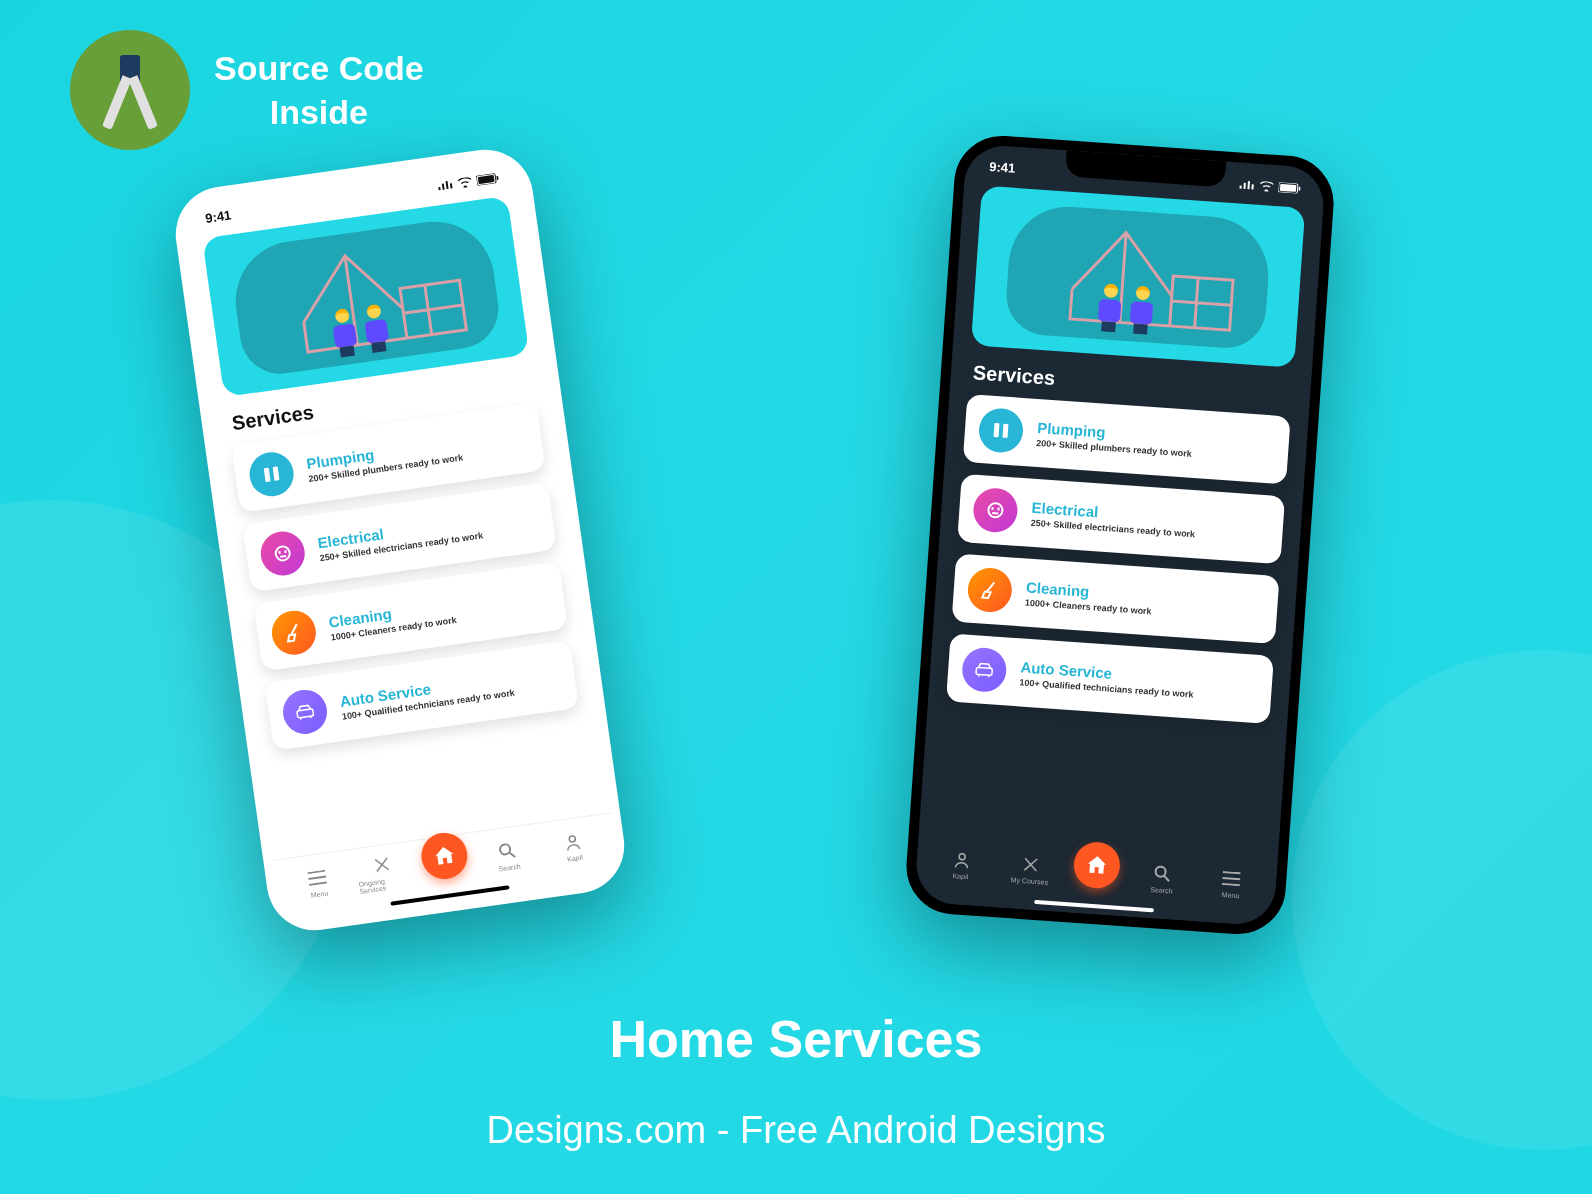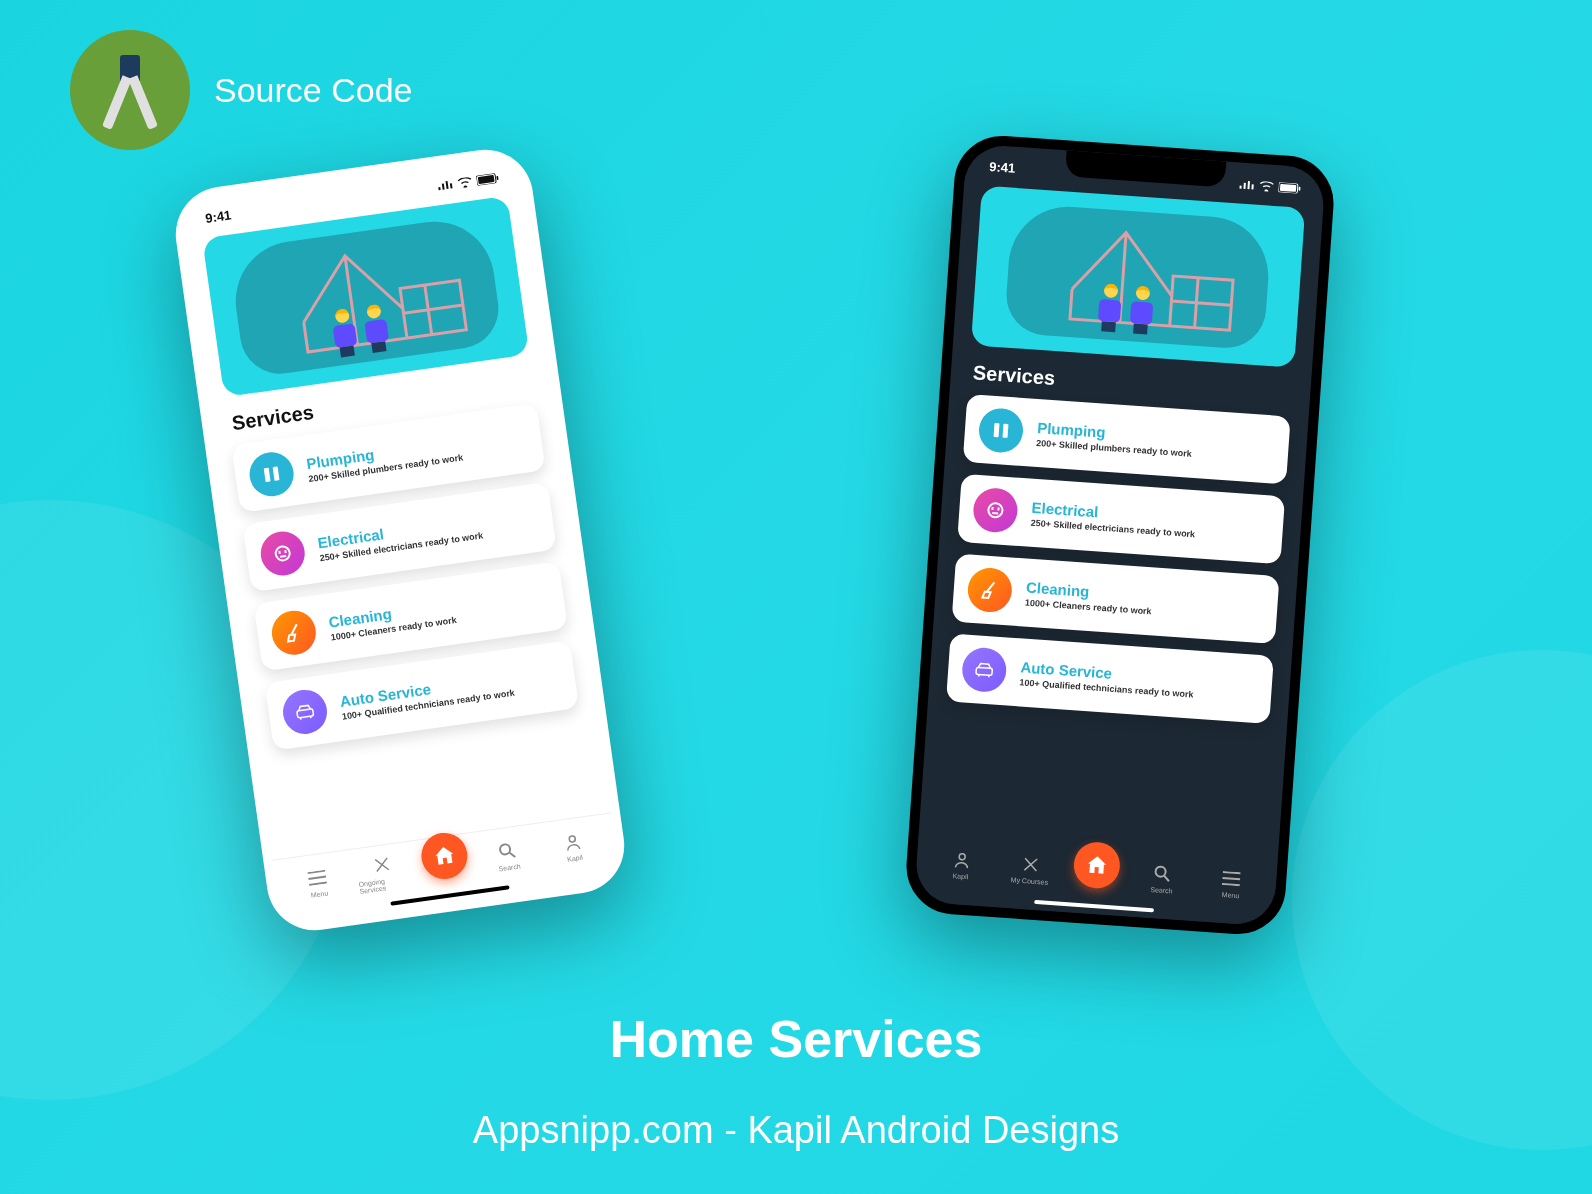"Source Code" .header-text { font-weight: 400 -> 700 }
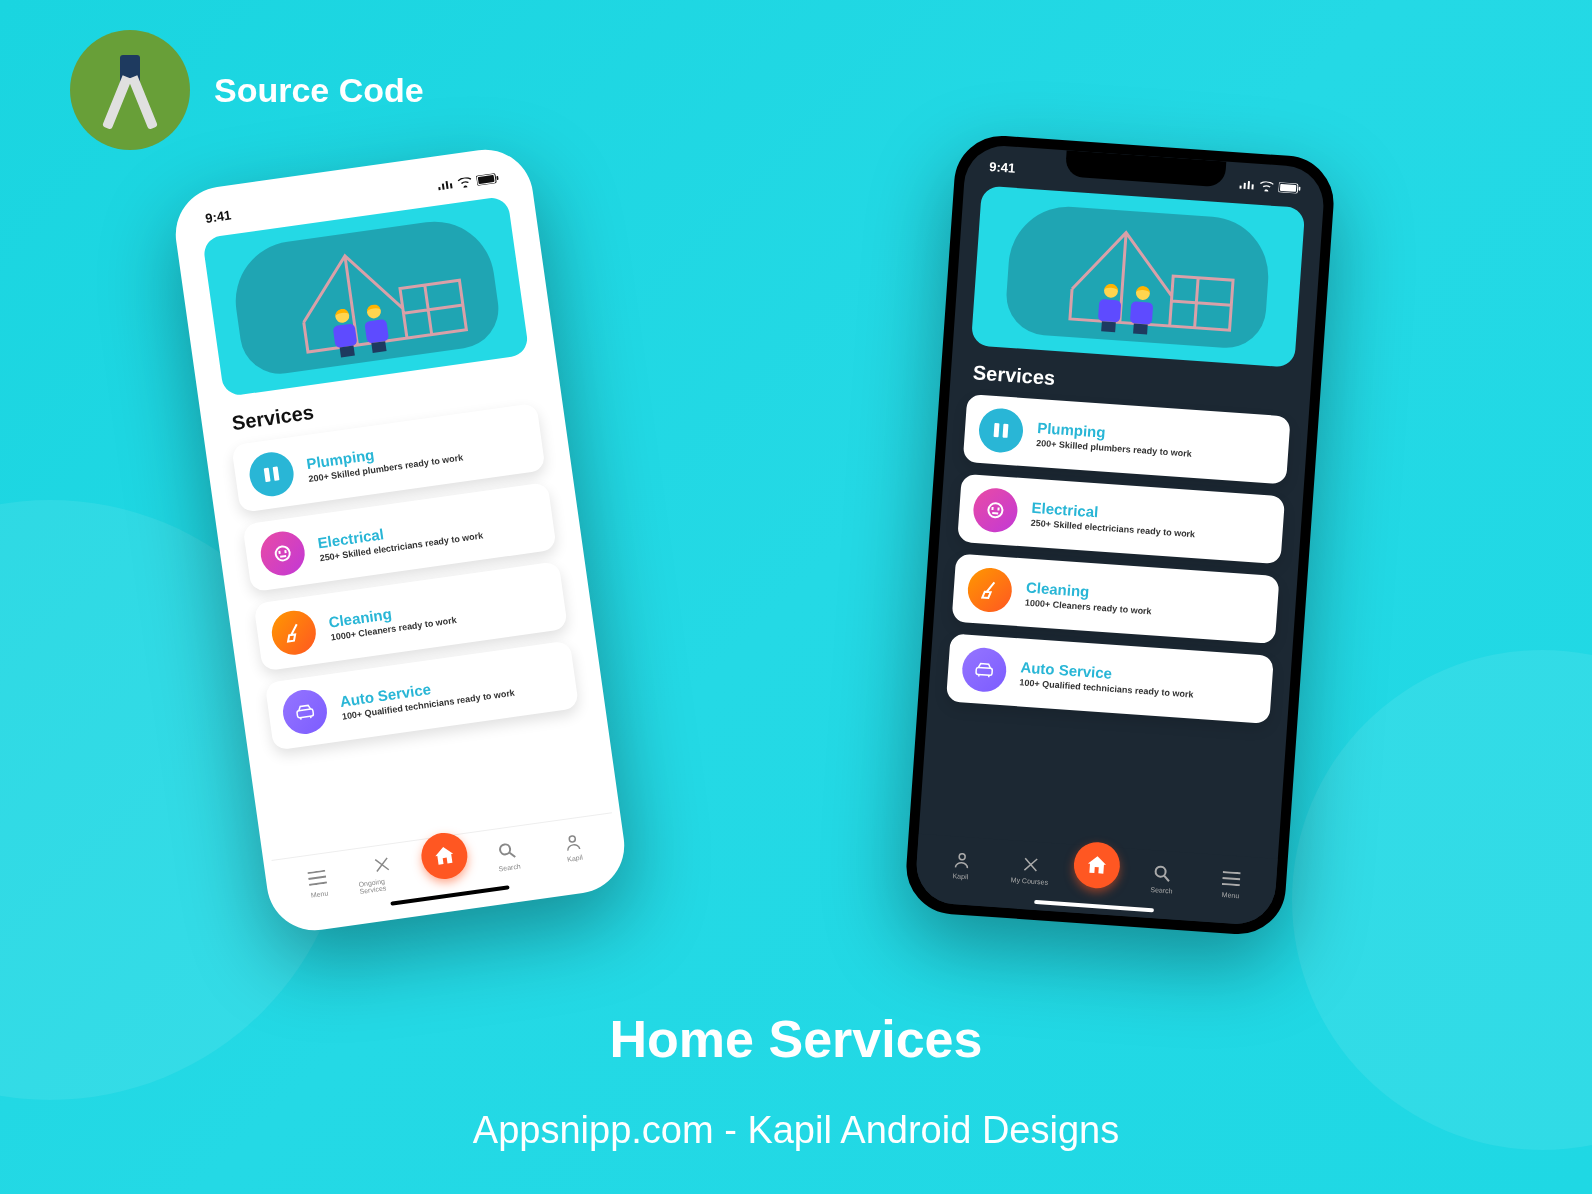"Inside" div { html: none -> <div>Inside</div> }
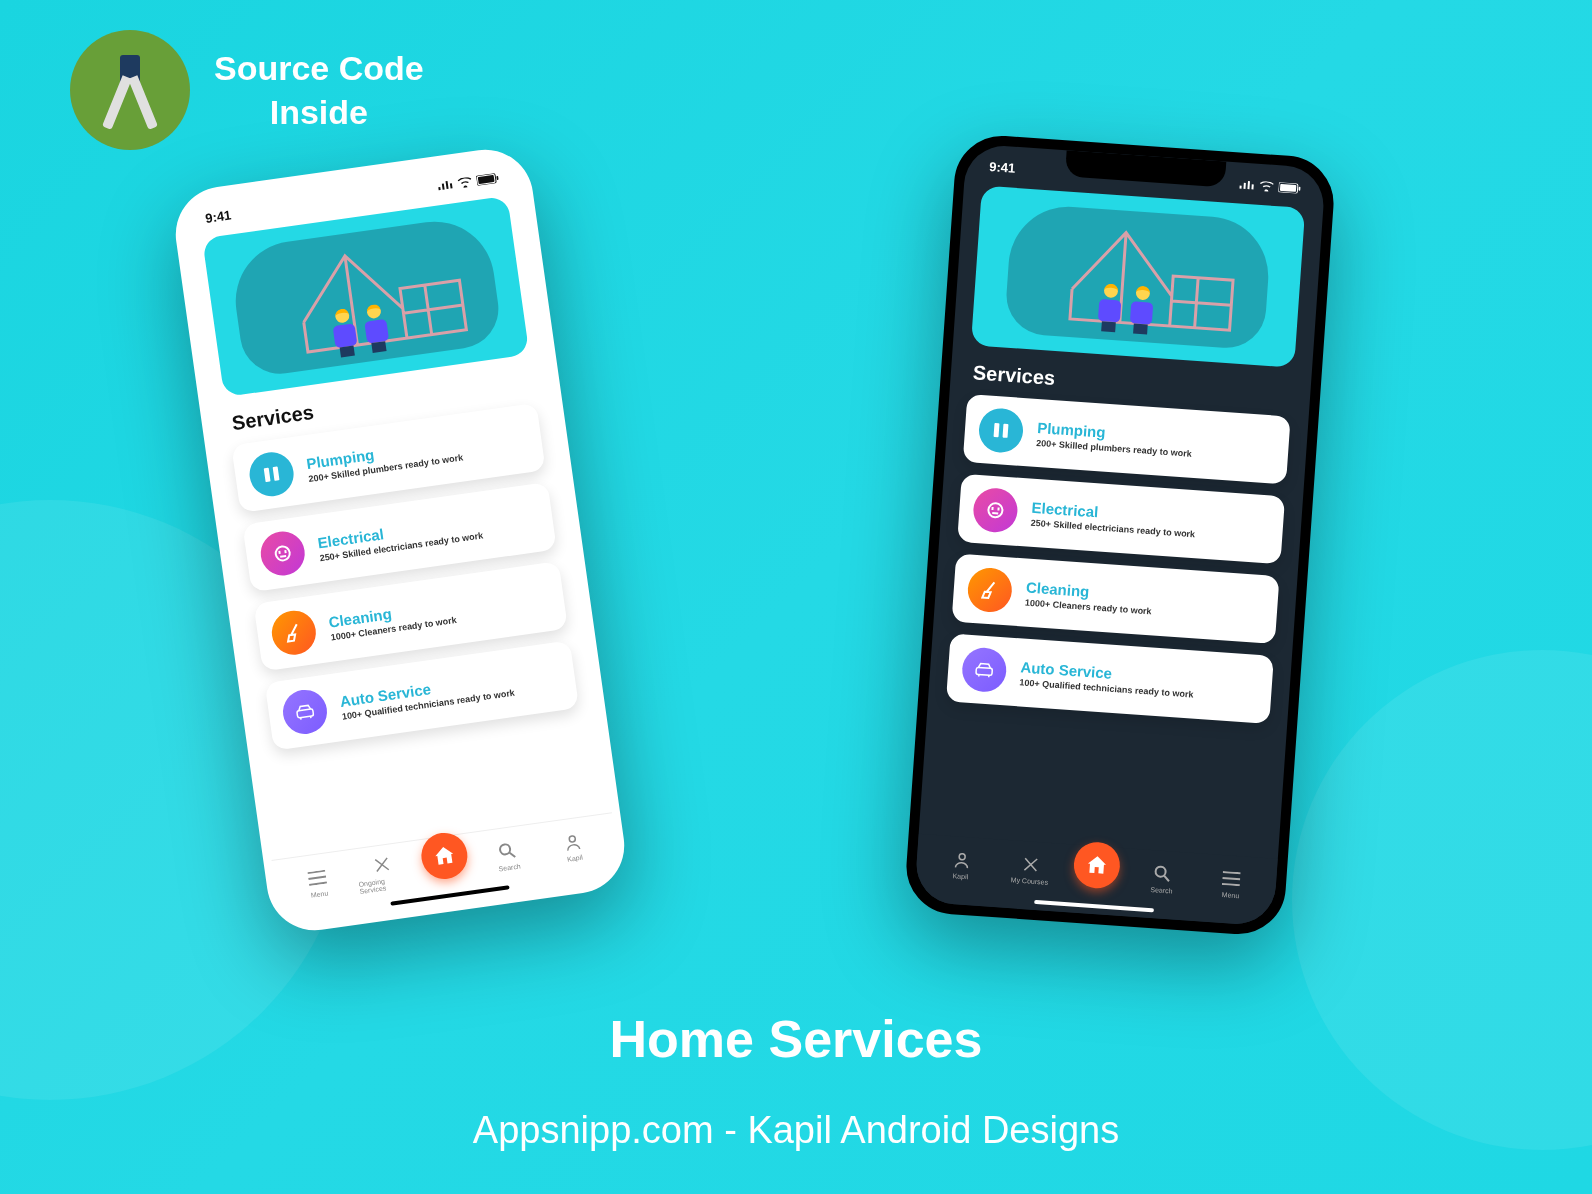"Appsnipp.com - Kapil Android Designs" div.caption-sub { text: Appsnipp.com - Kapil -> Designs.com - Free }
